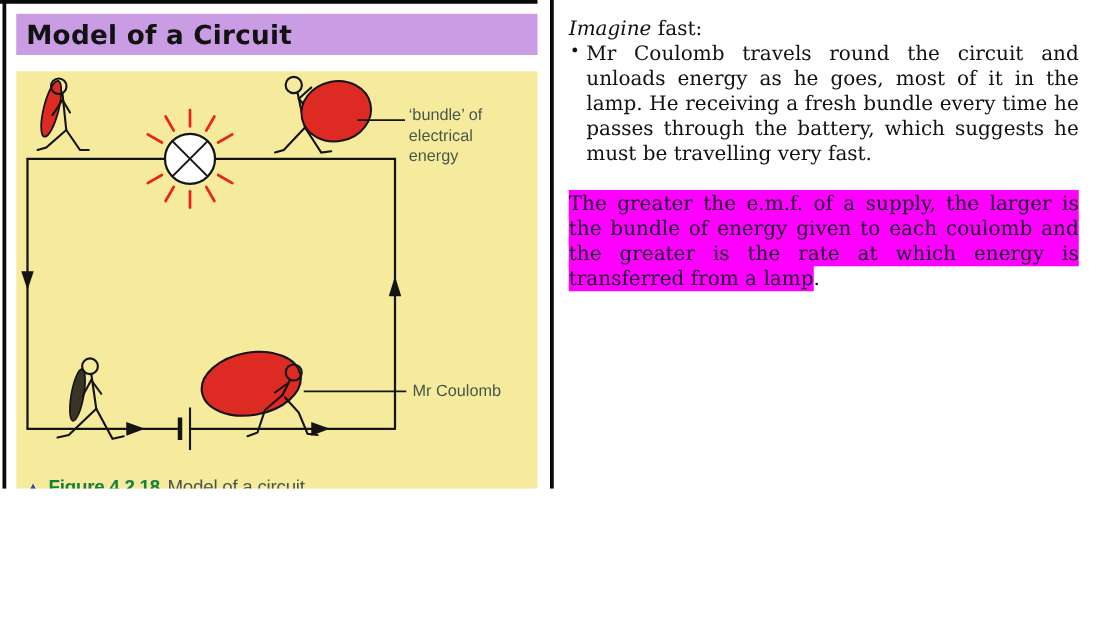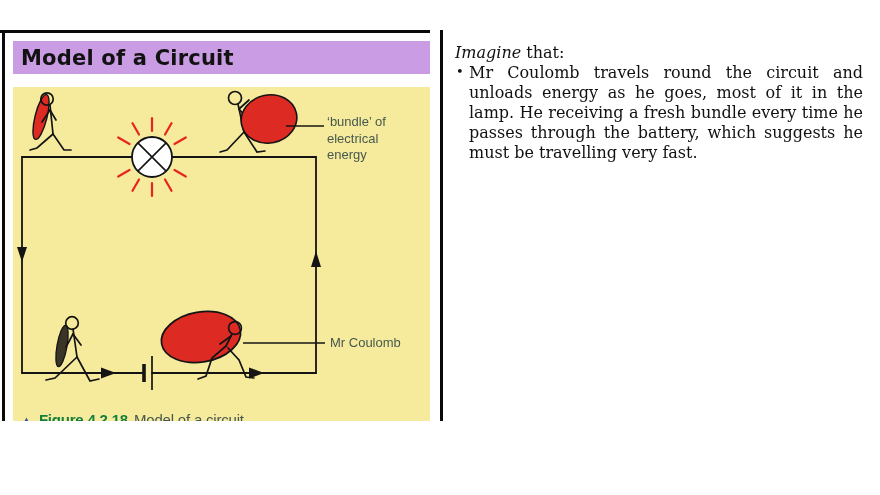"Model of a Circuit" #page { margin-top: 30px -> none }
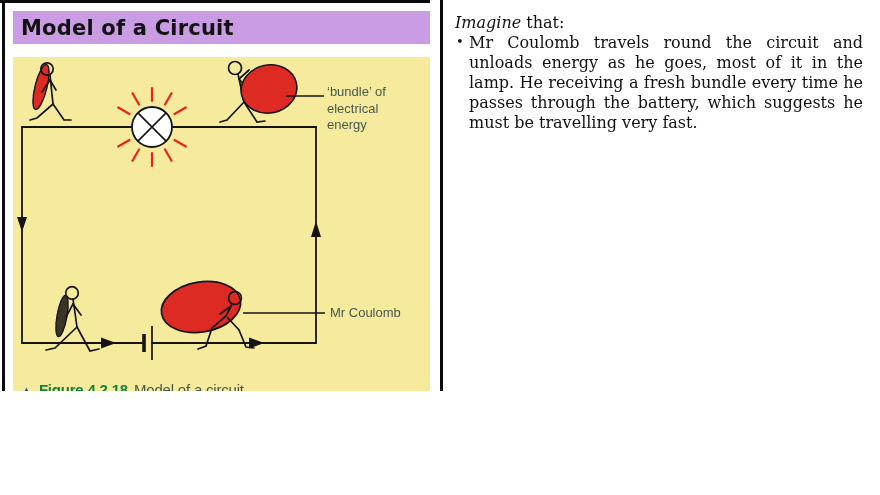"that:" span { text: that -> fast }
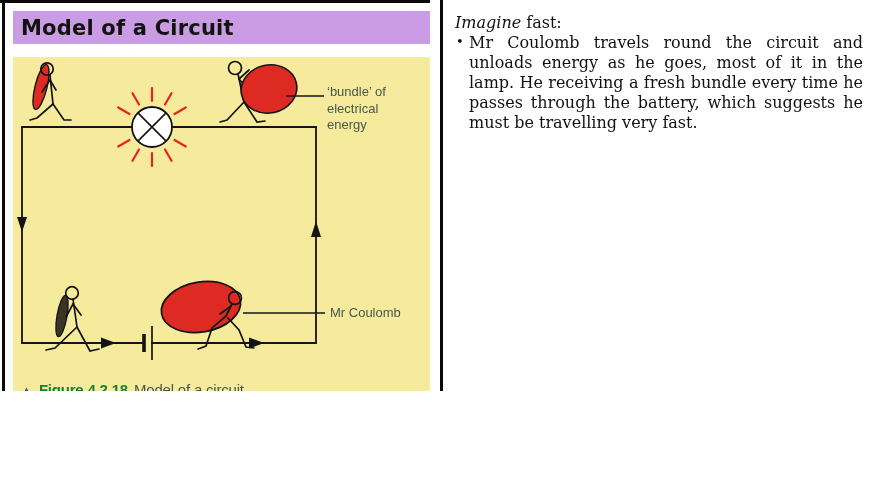"The greater the e.m.f. of" p.hl-para { html: none -> <p><mark>The greater the e.m.f. of a supply, the larger is the bundle of energy given to each coulomb and the greater is the rate at which energy is transferred from a lamp</mark><span>.</span></p> }
